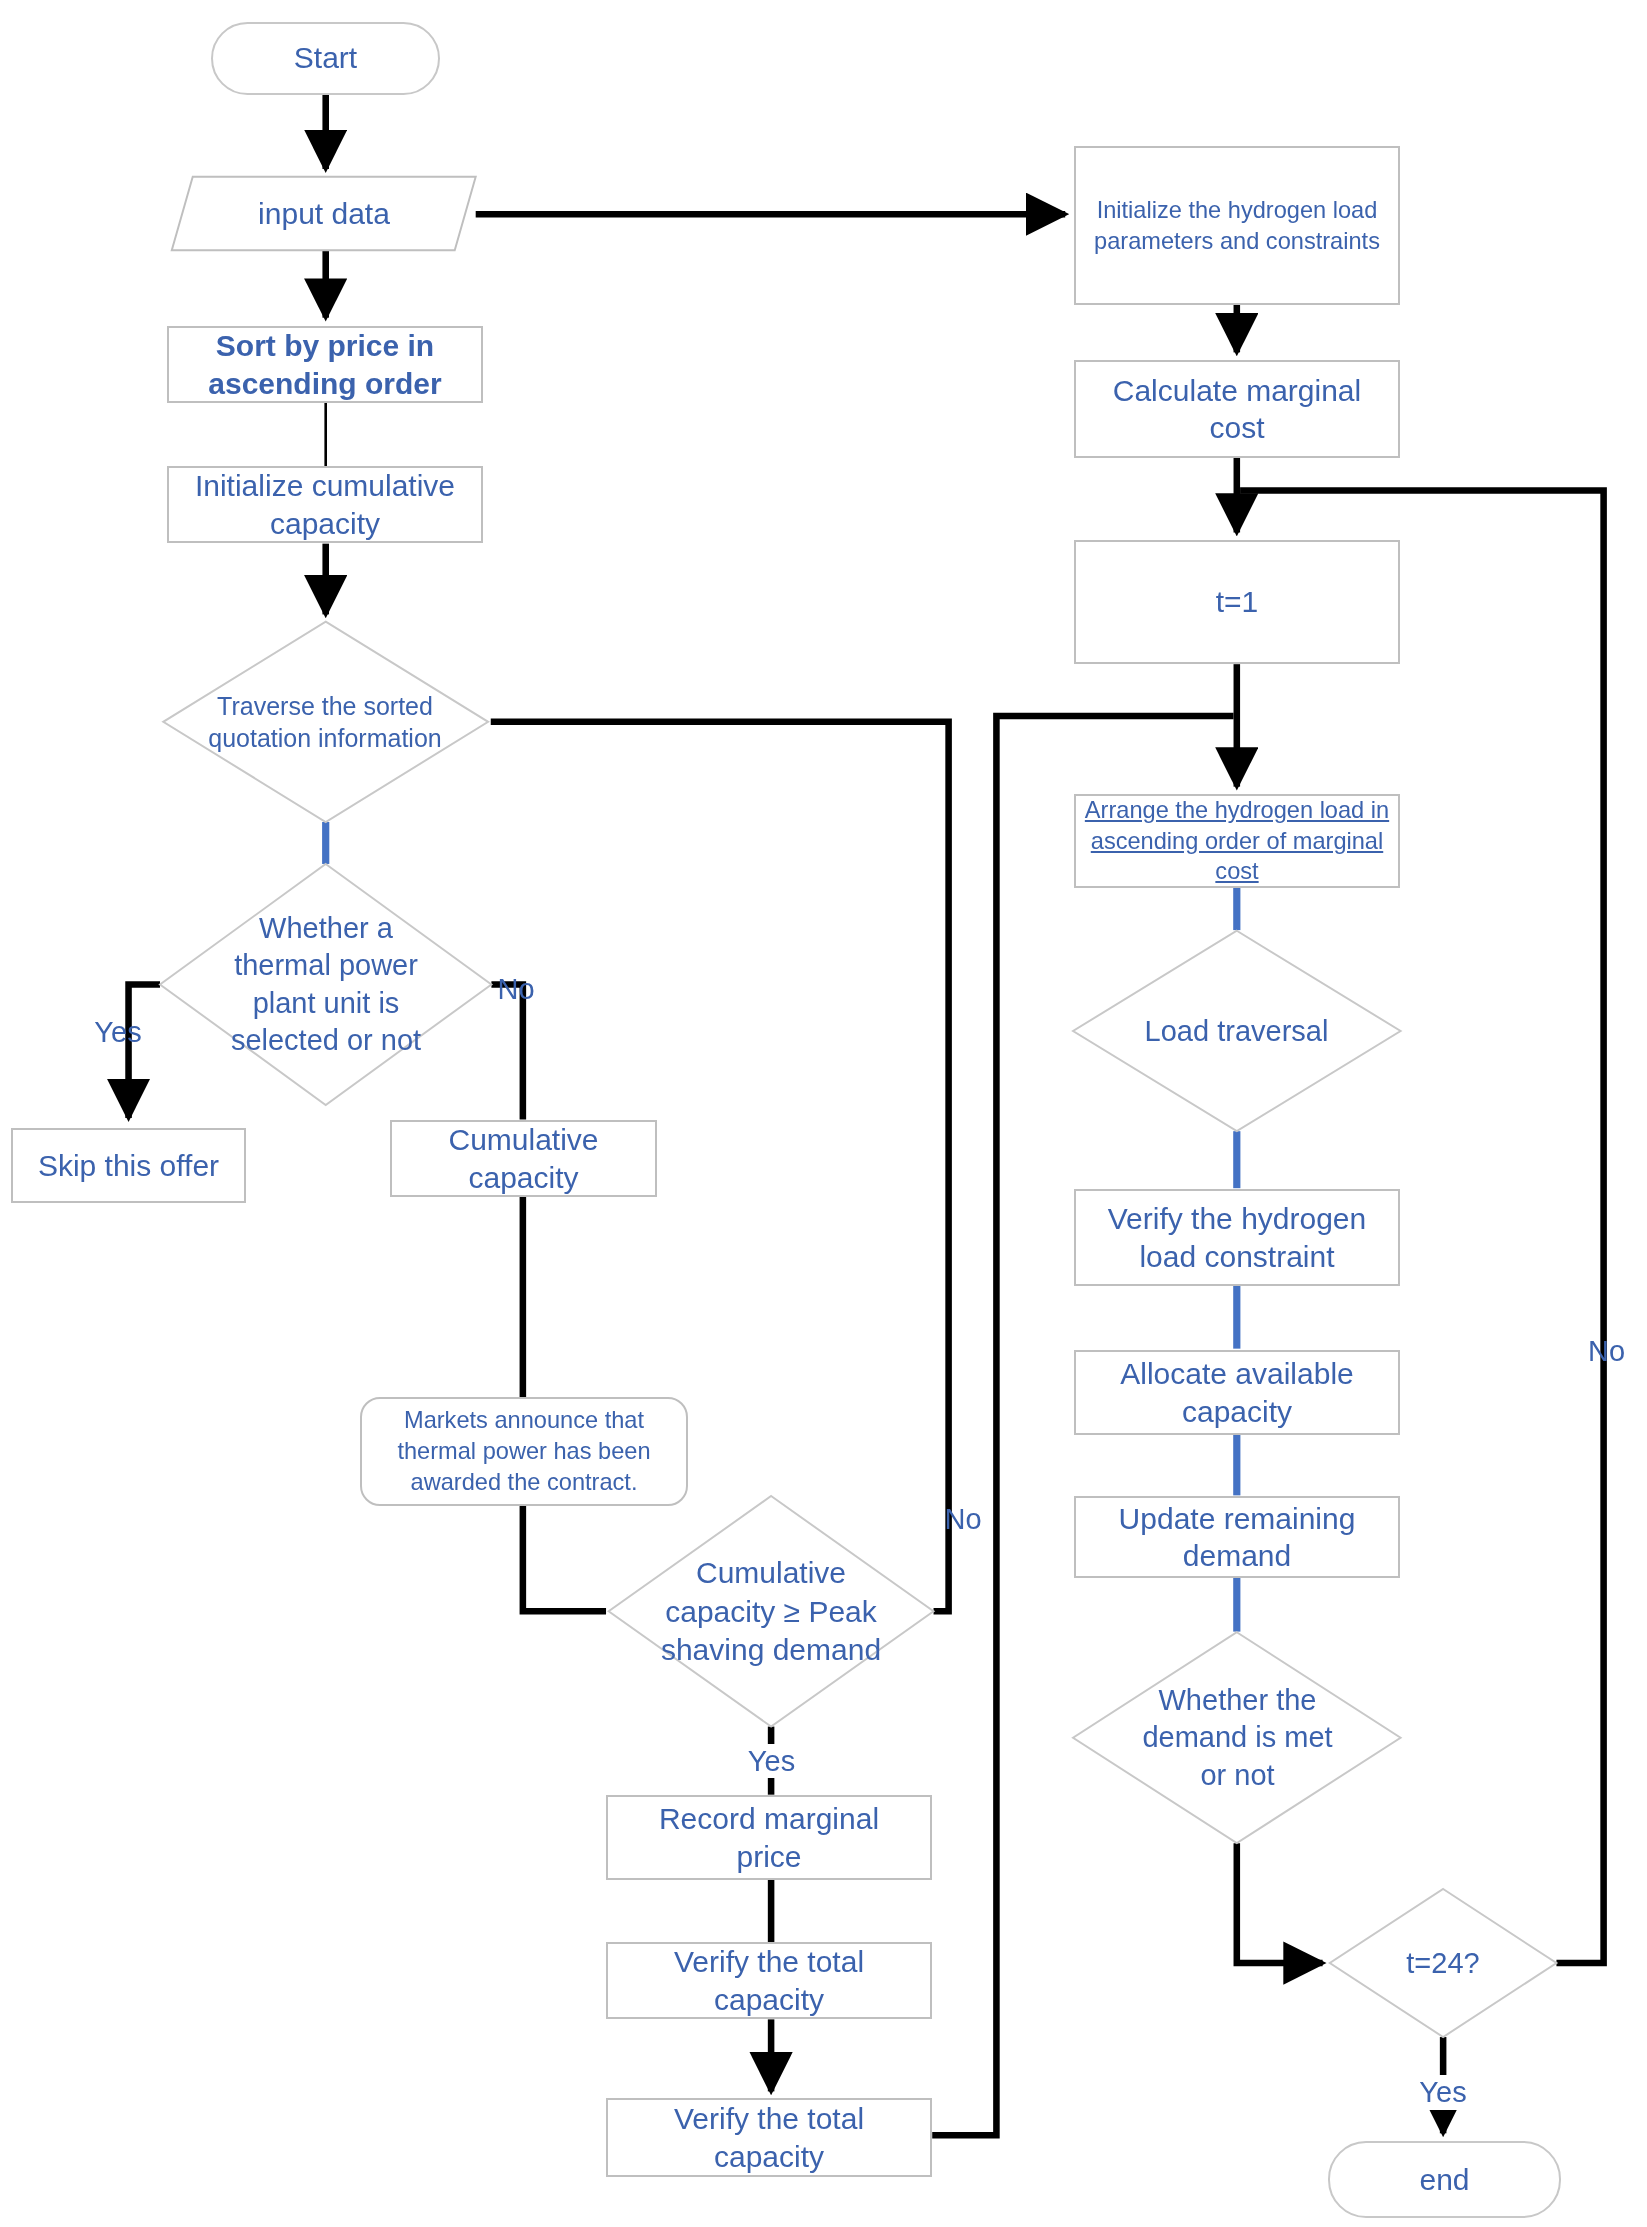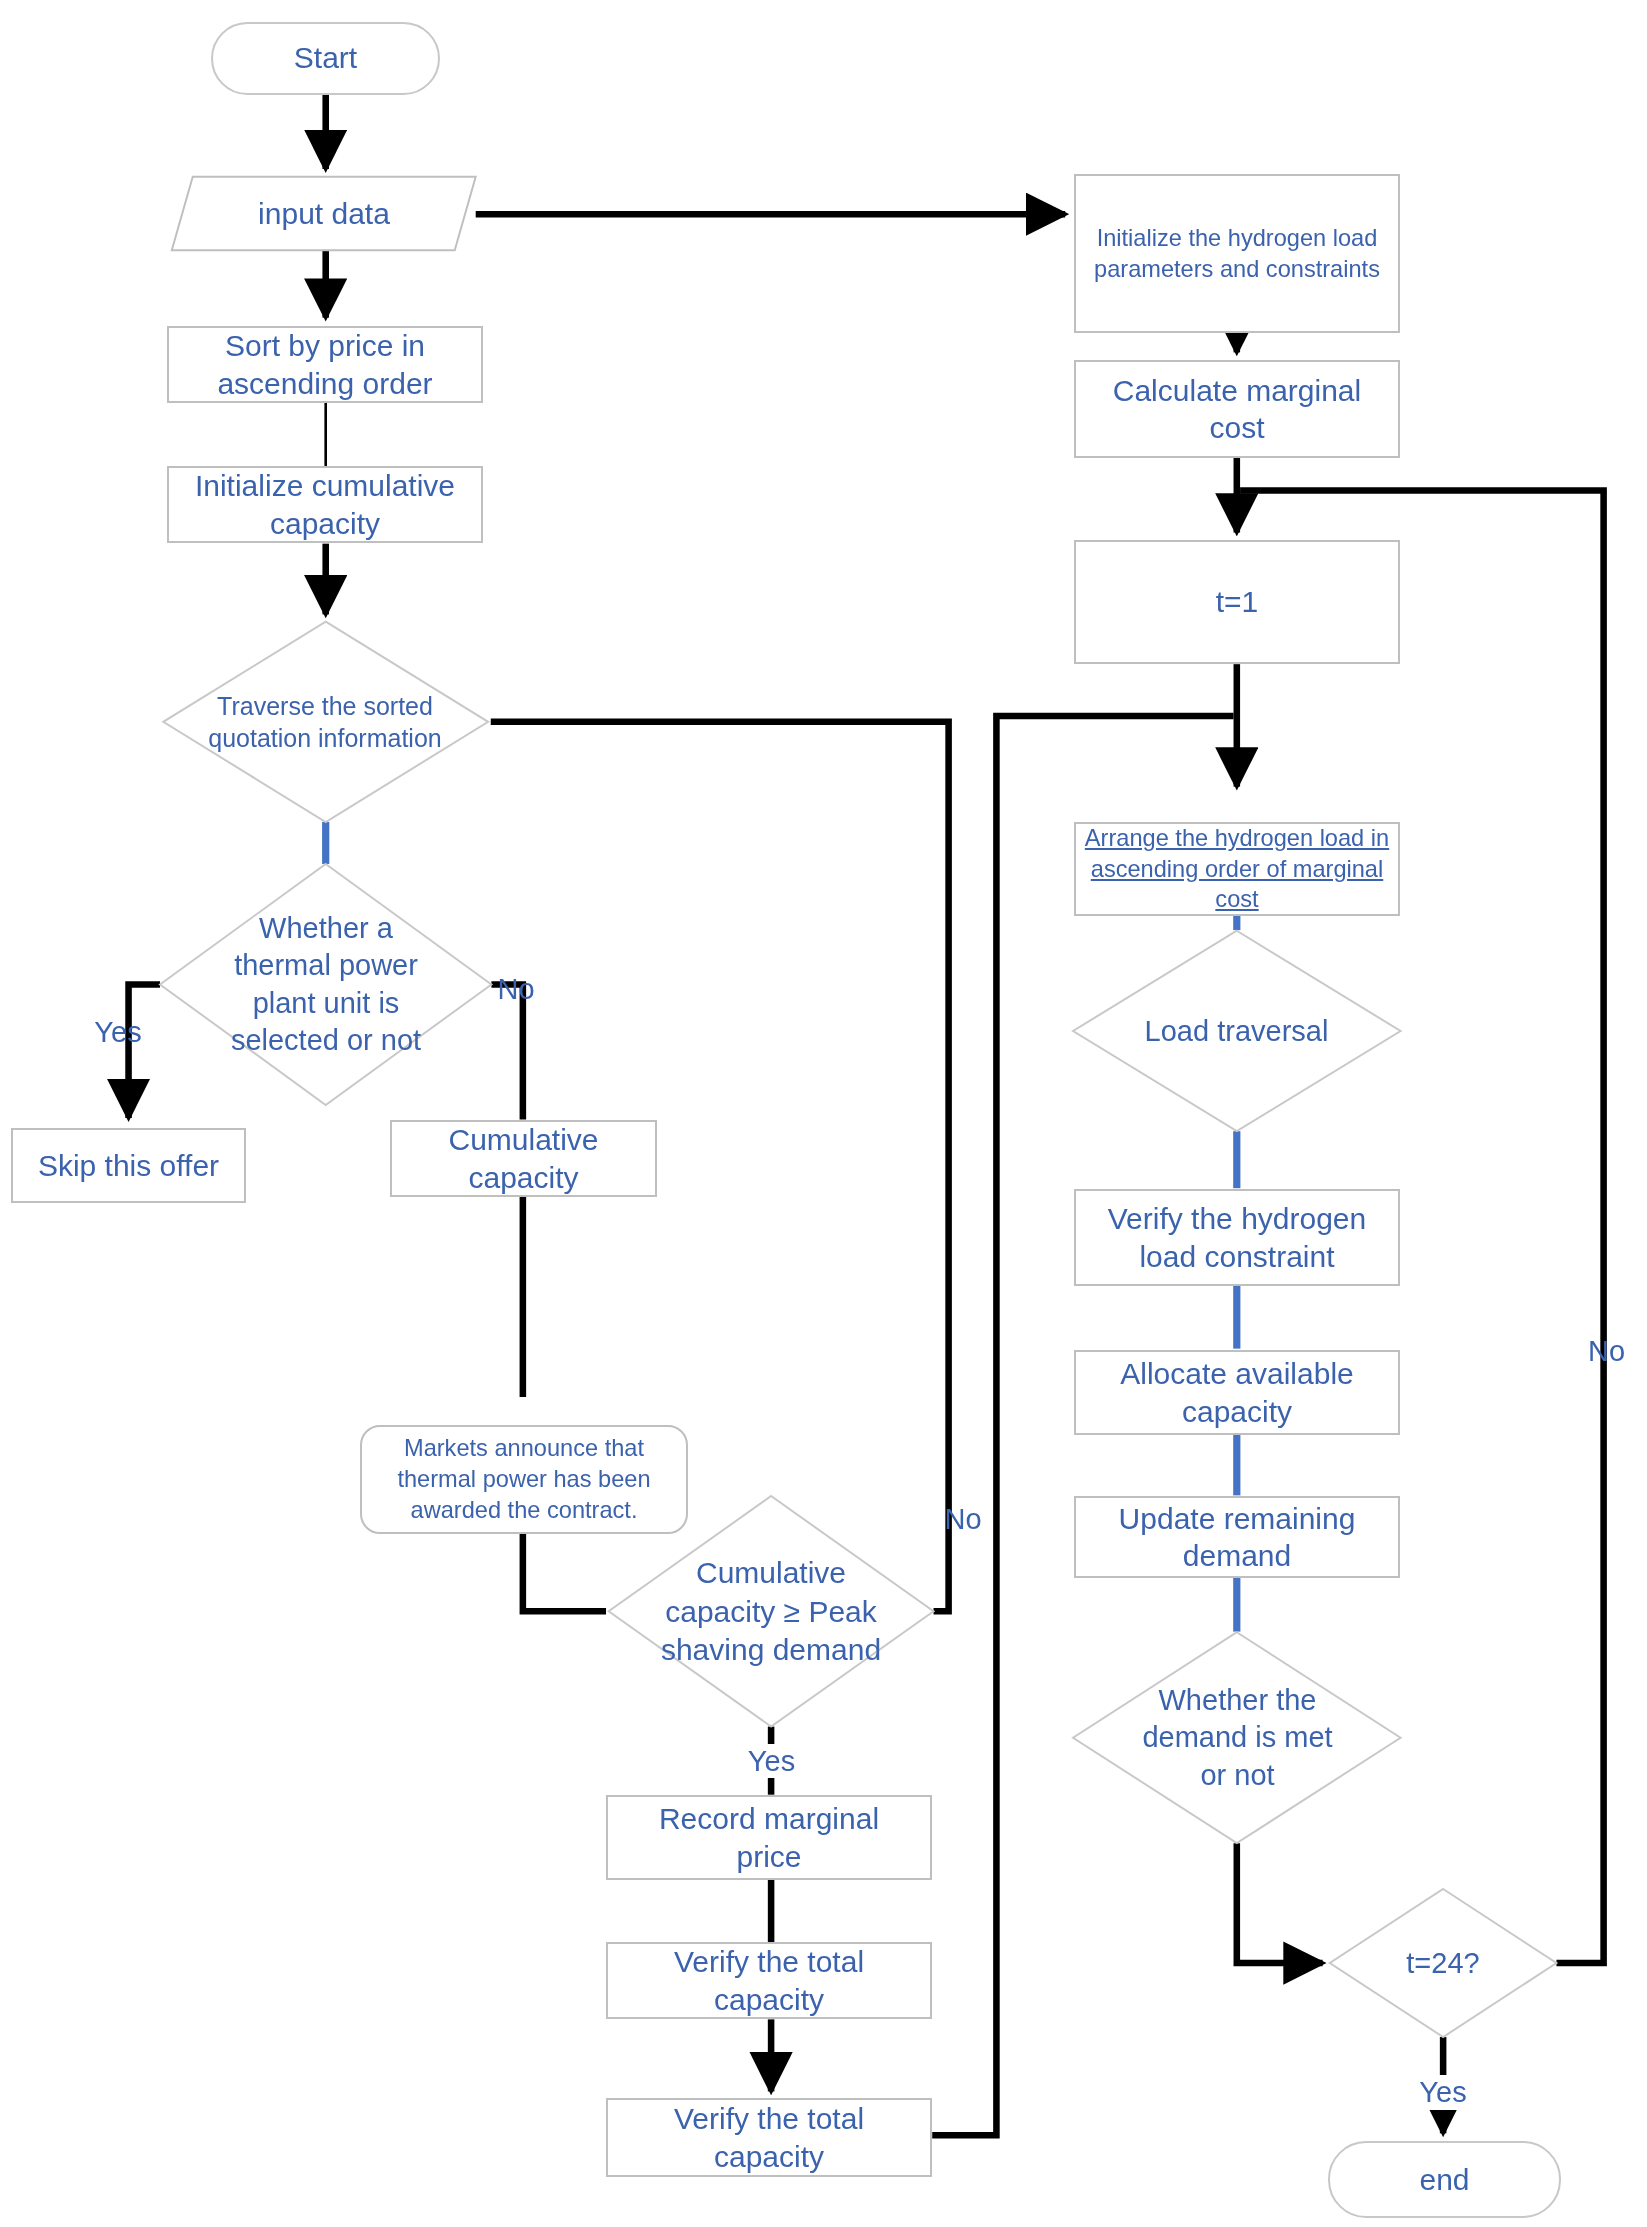"Initialize the hydrogen load parameters" .box.small { margin-top: 28px -> none }
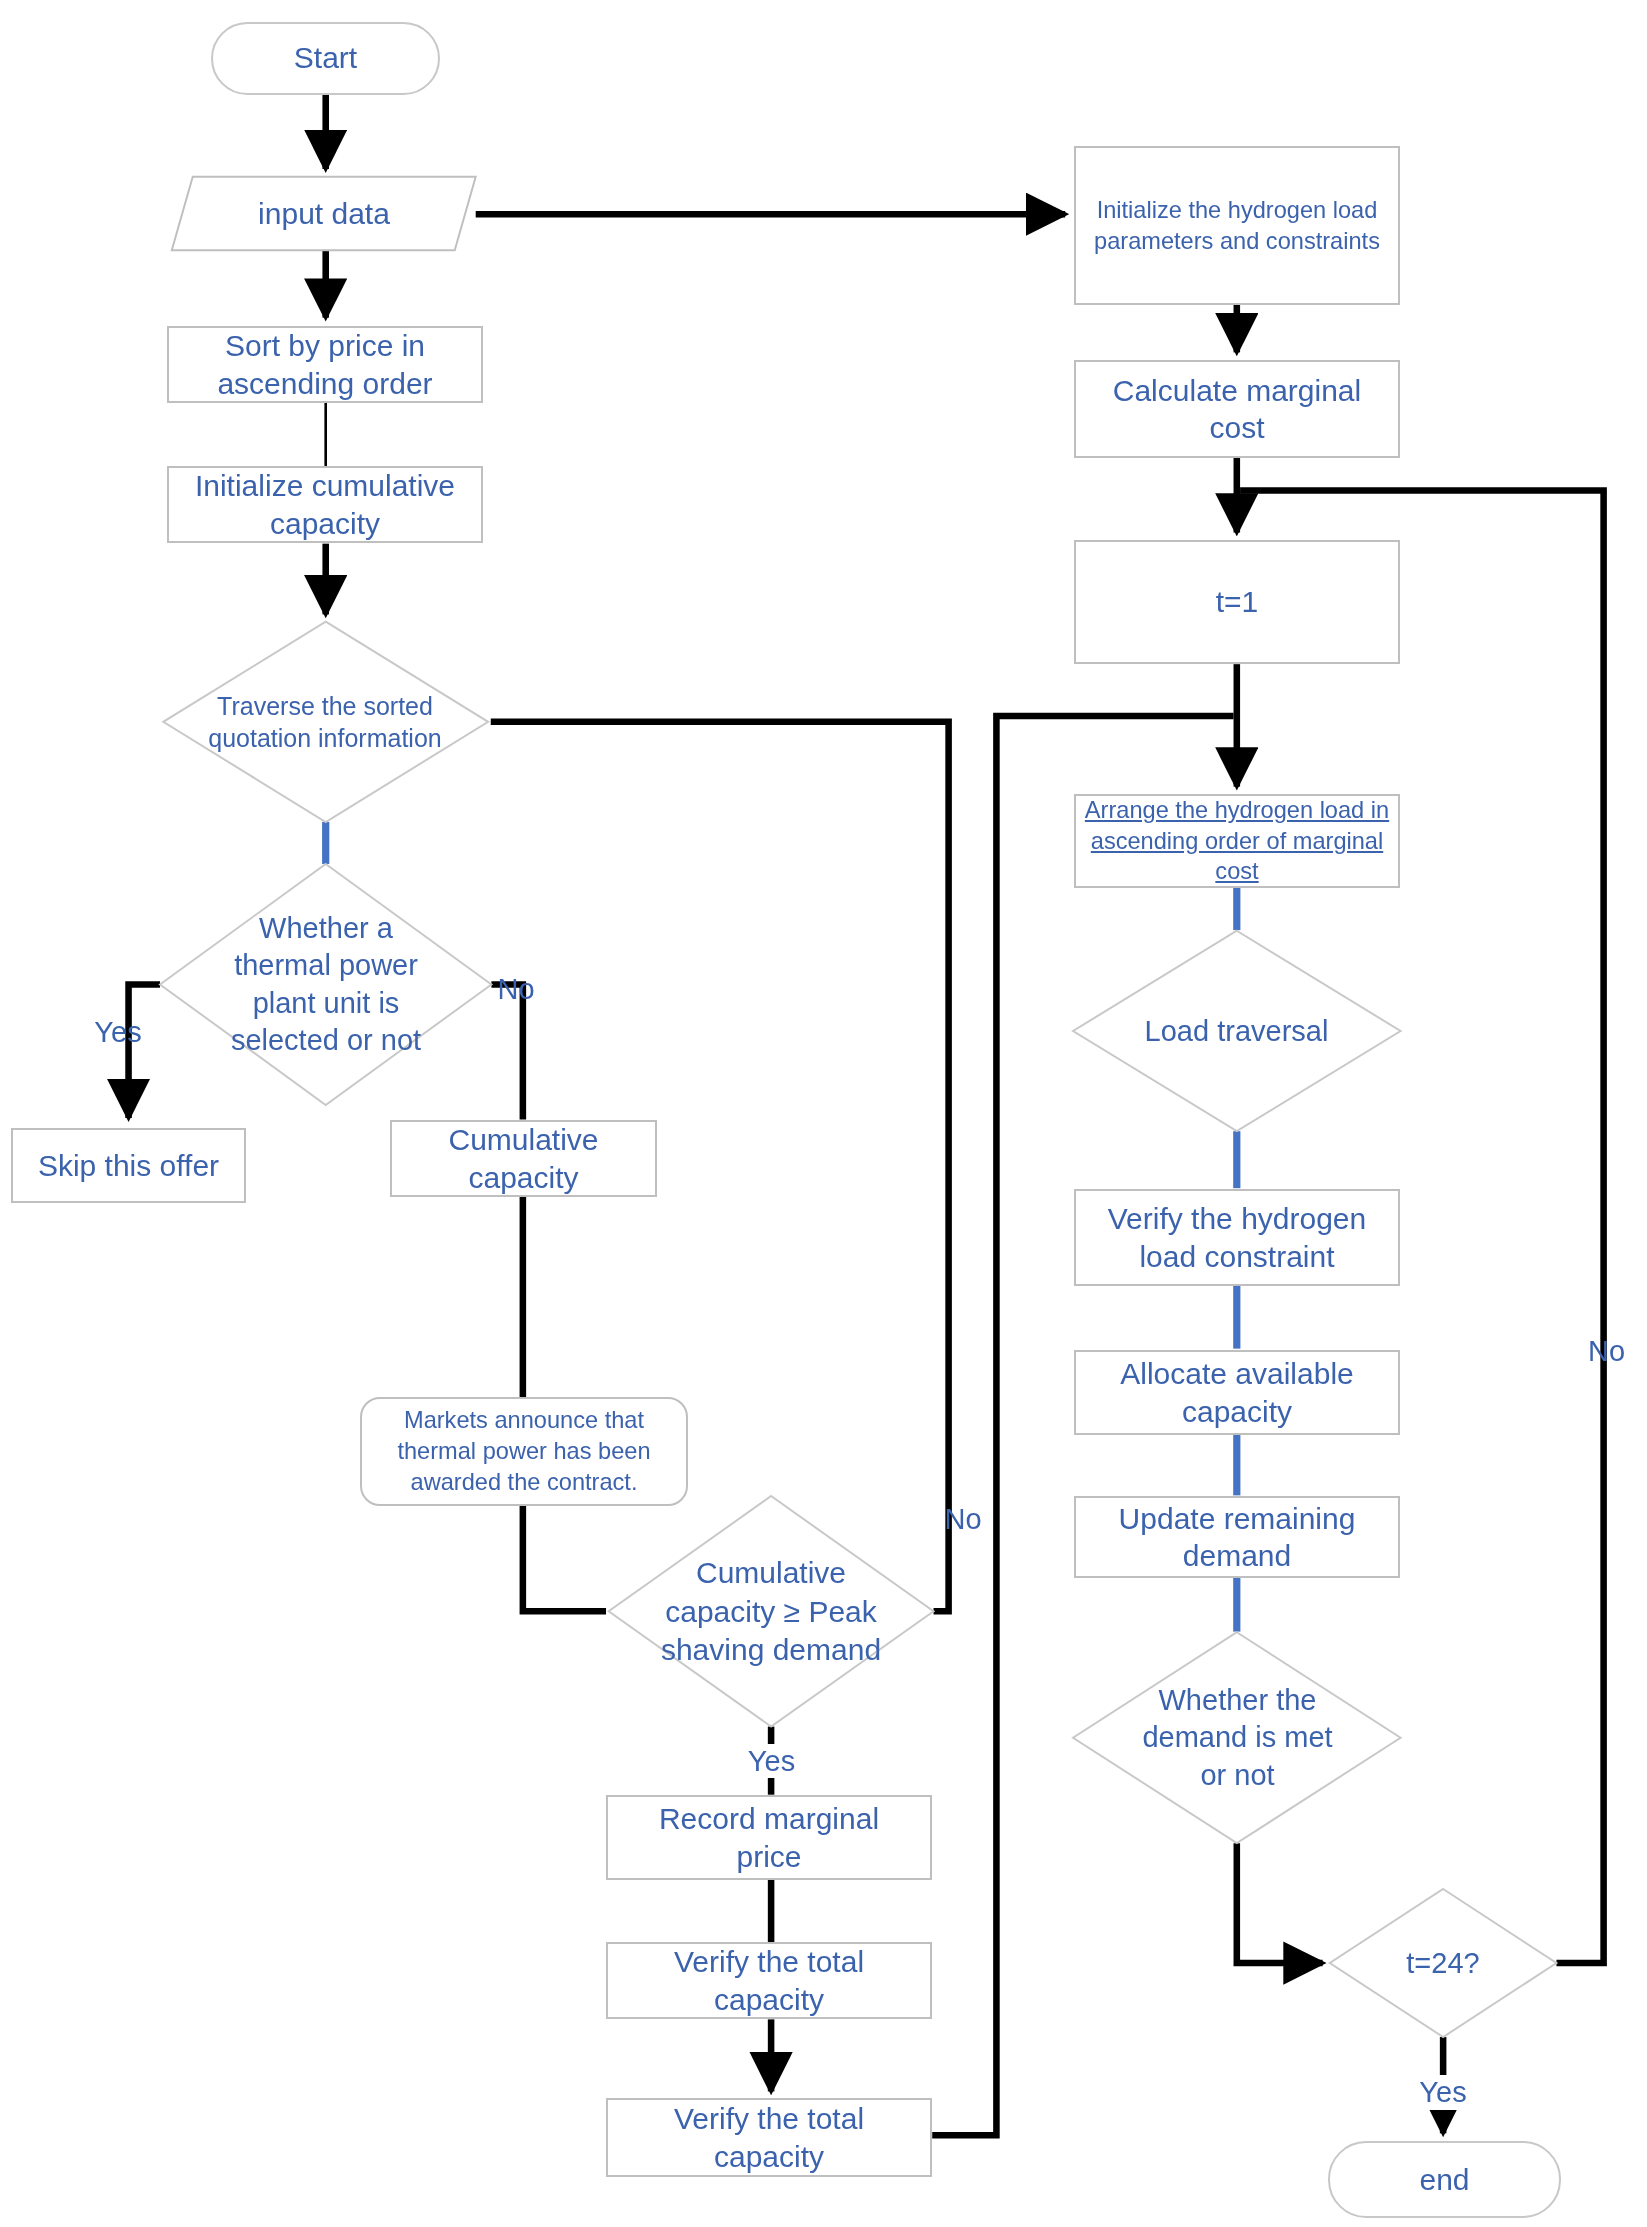"Sort by price in ascending" div.box { font-weight: none -> bold }
